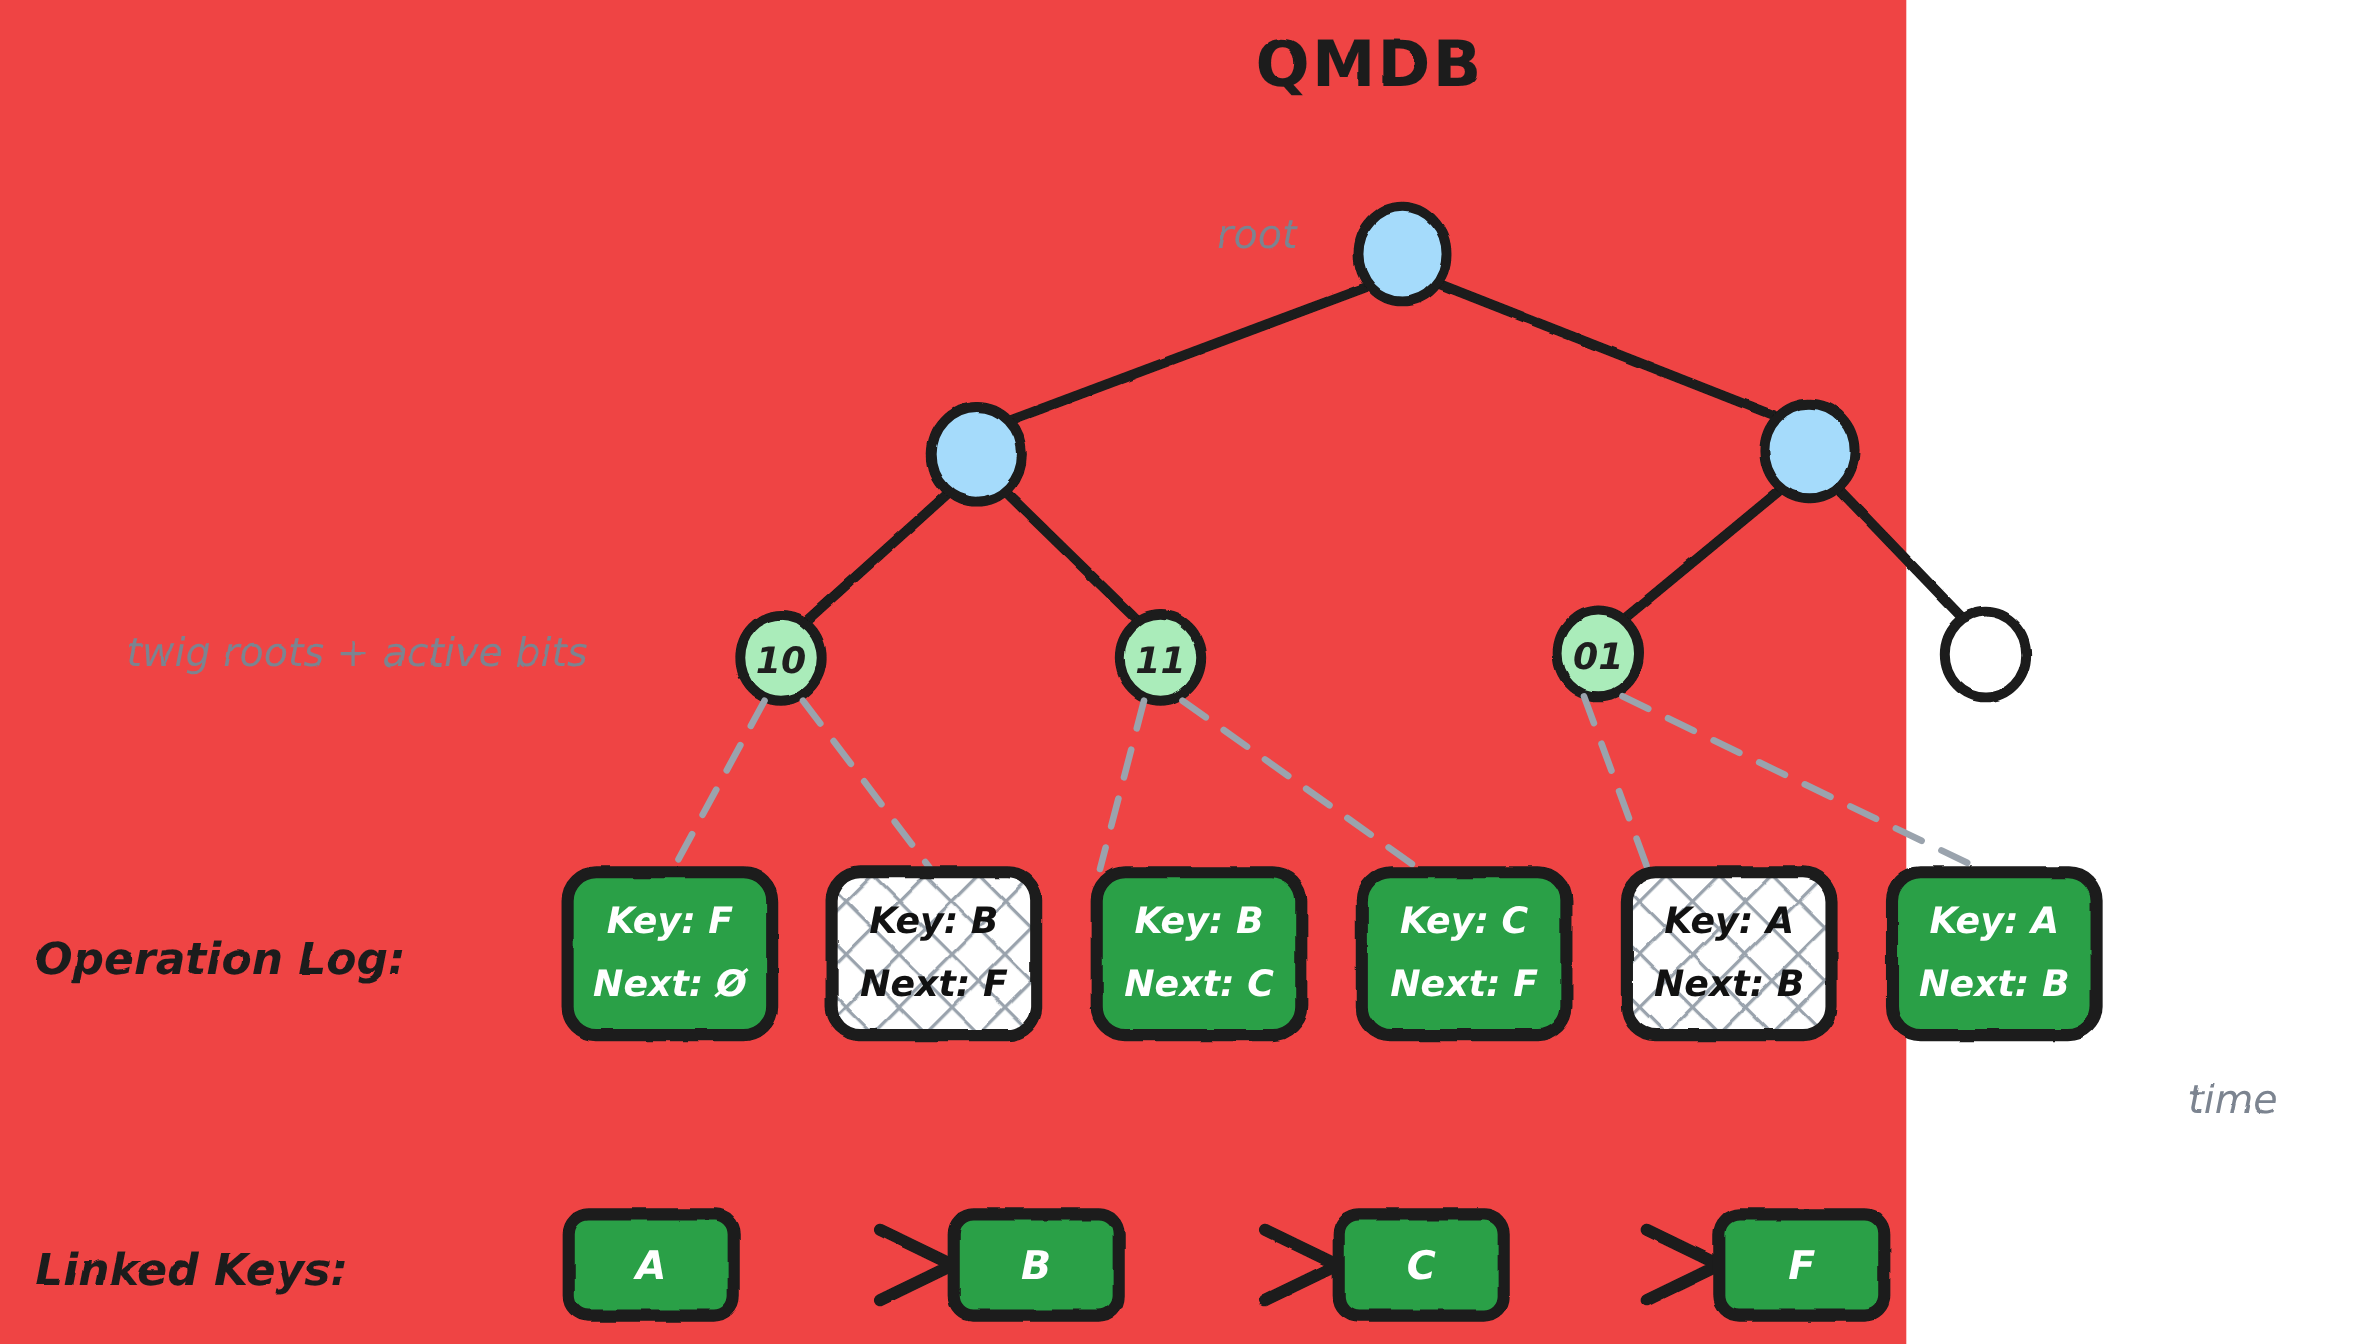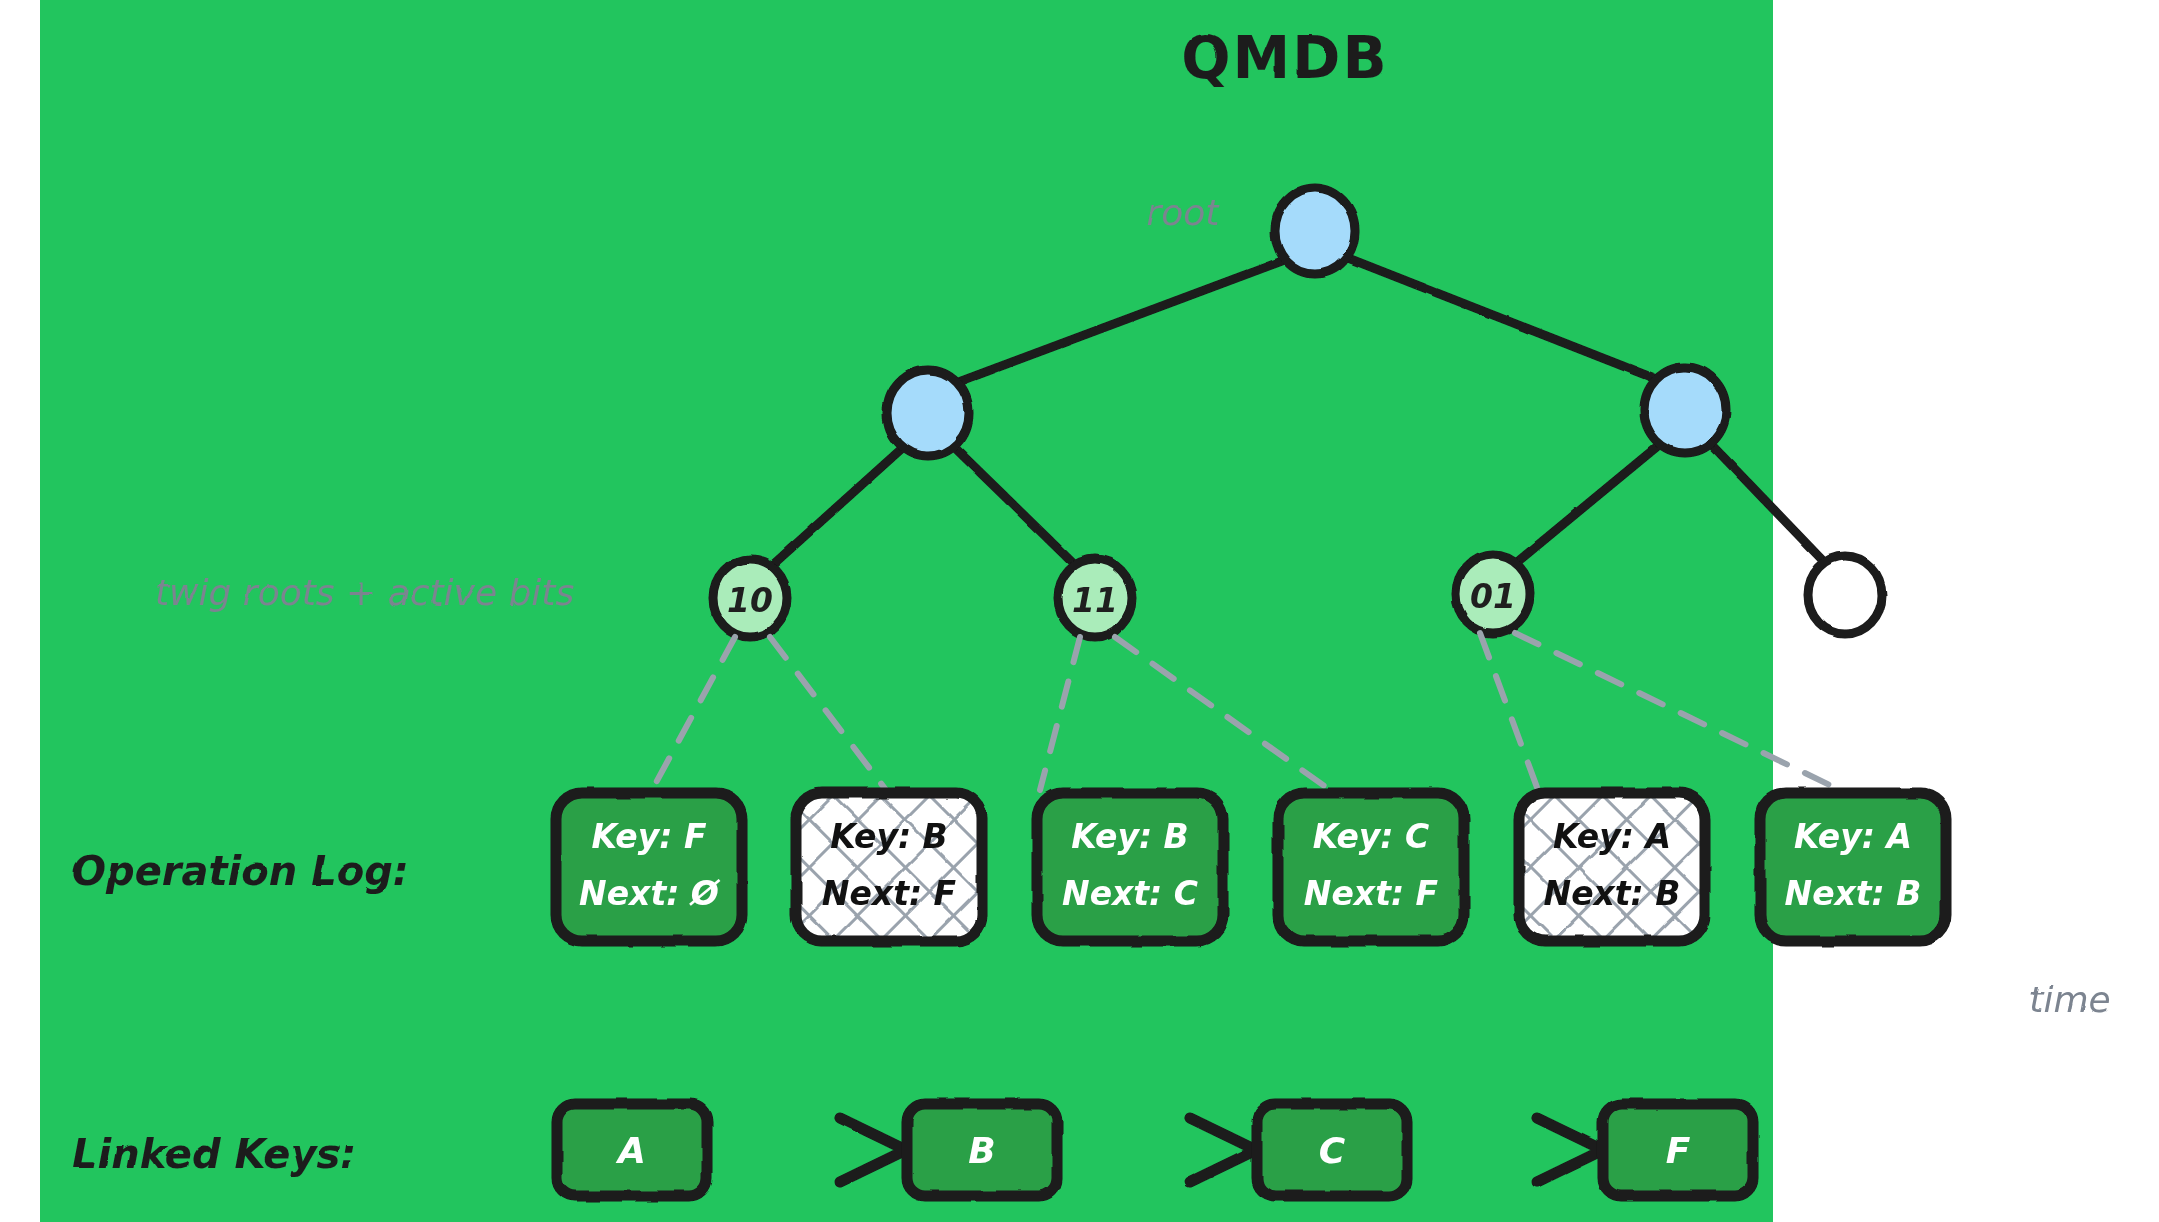"10" #stage { background: #22c55e -> #ef4444; margin-left: 40px -> none }
